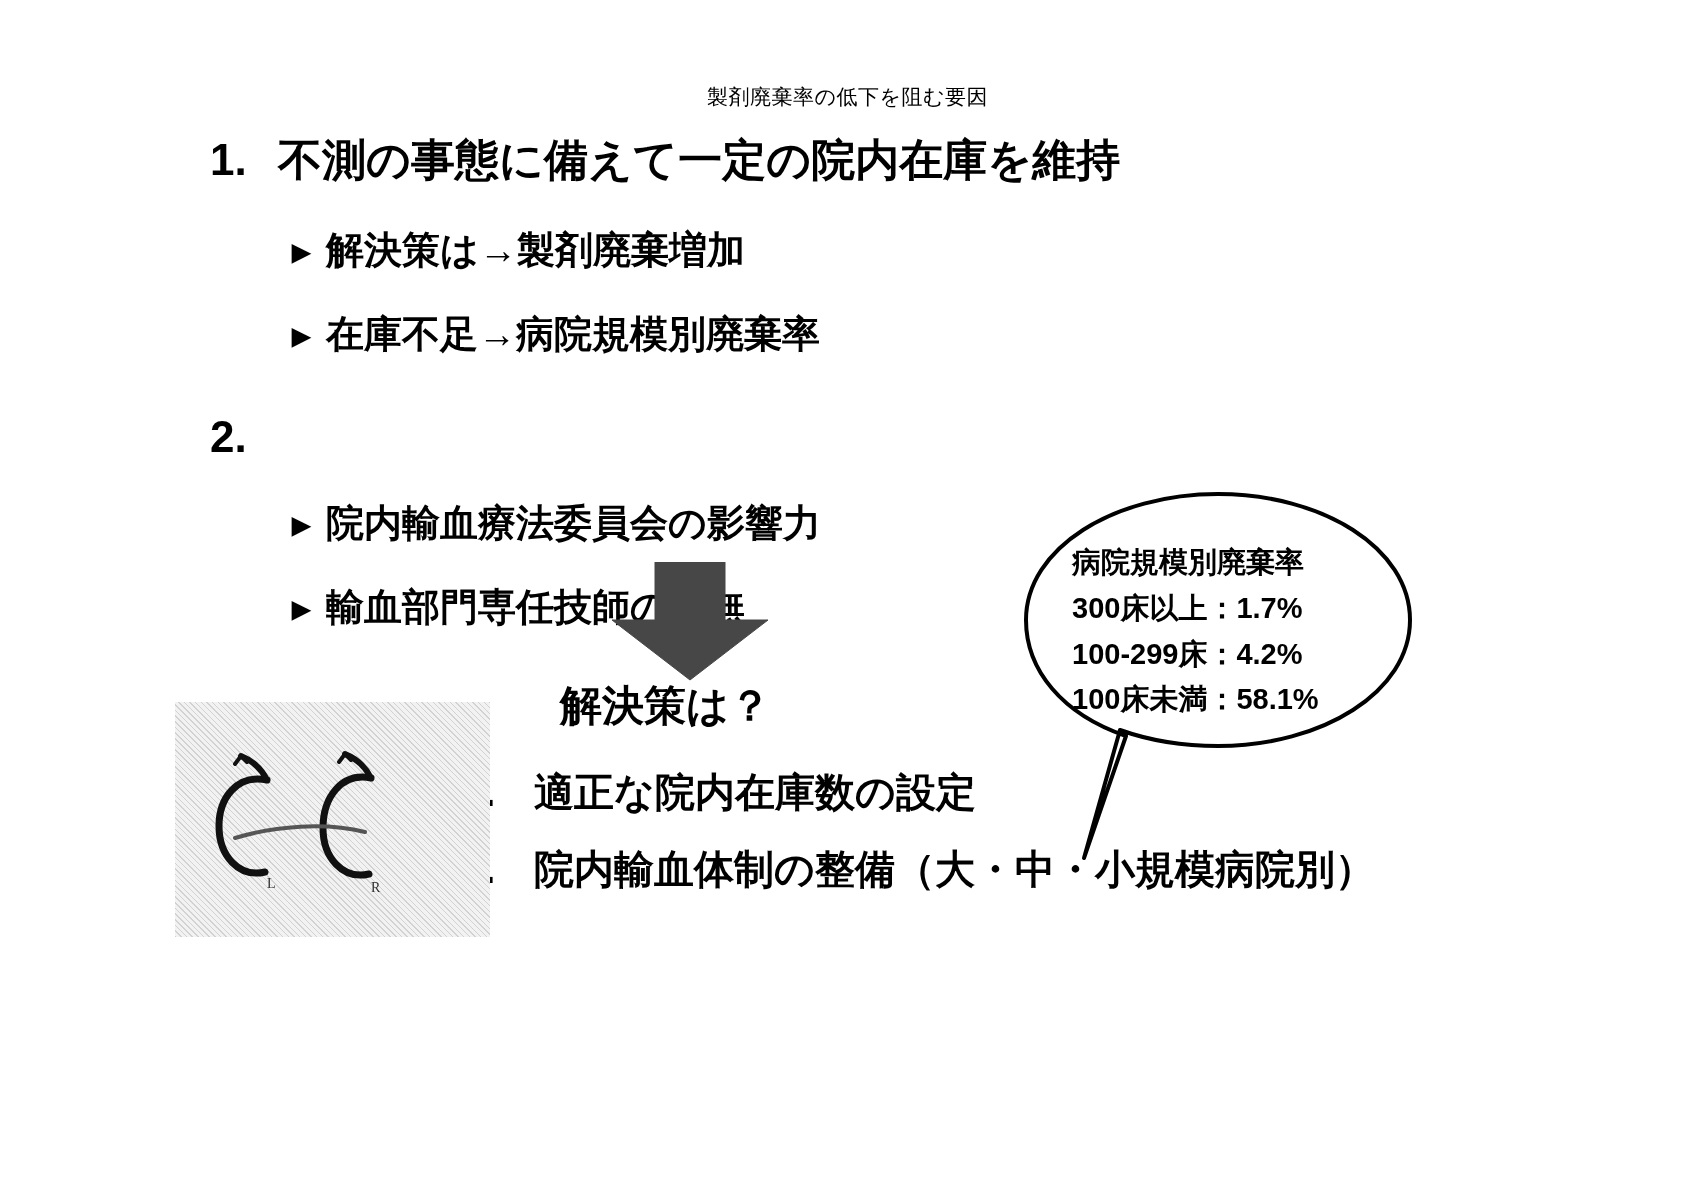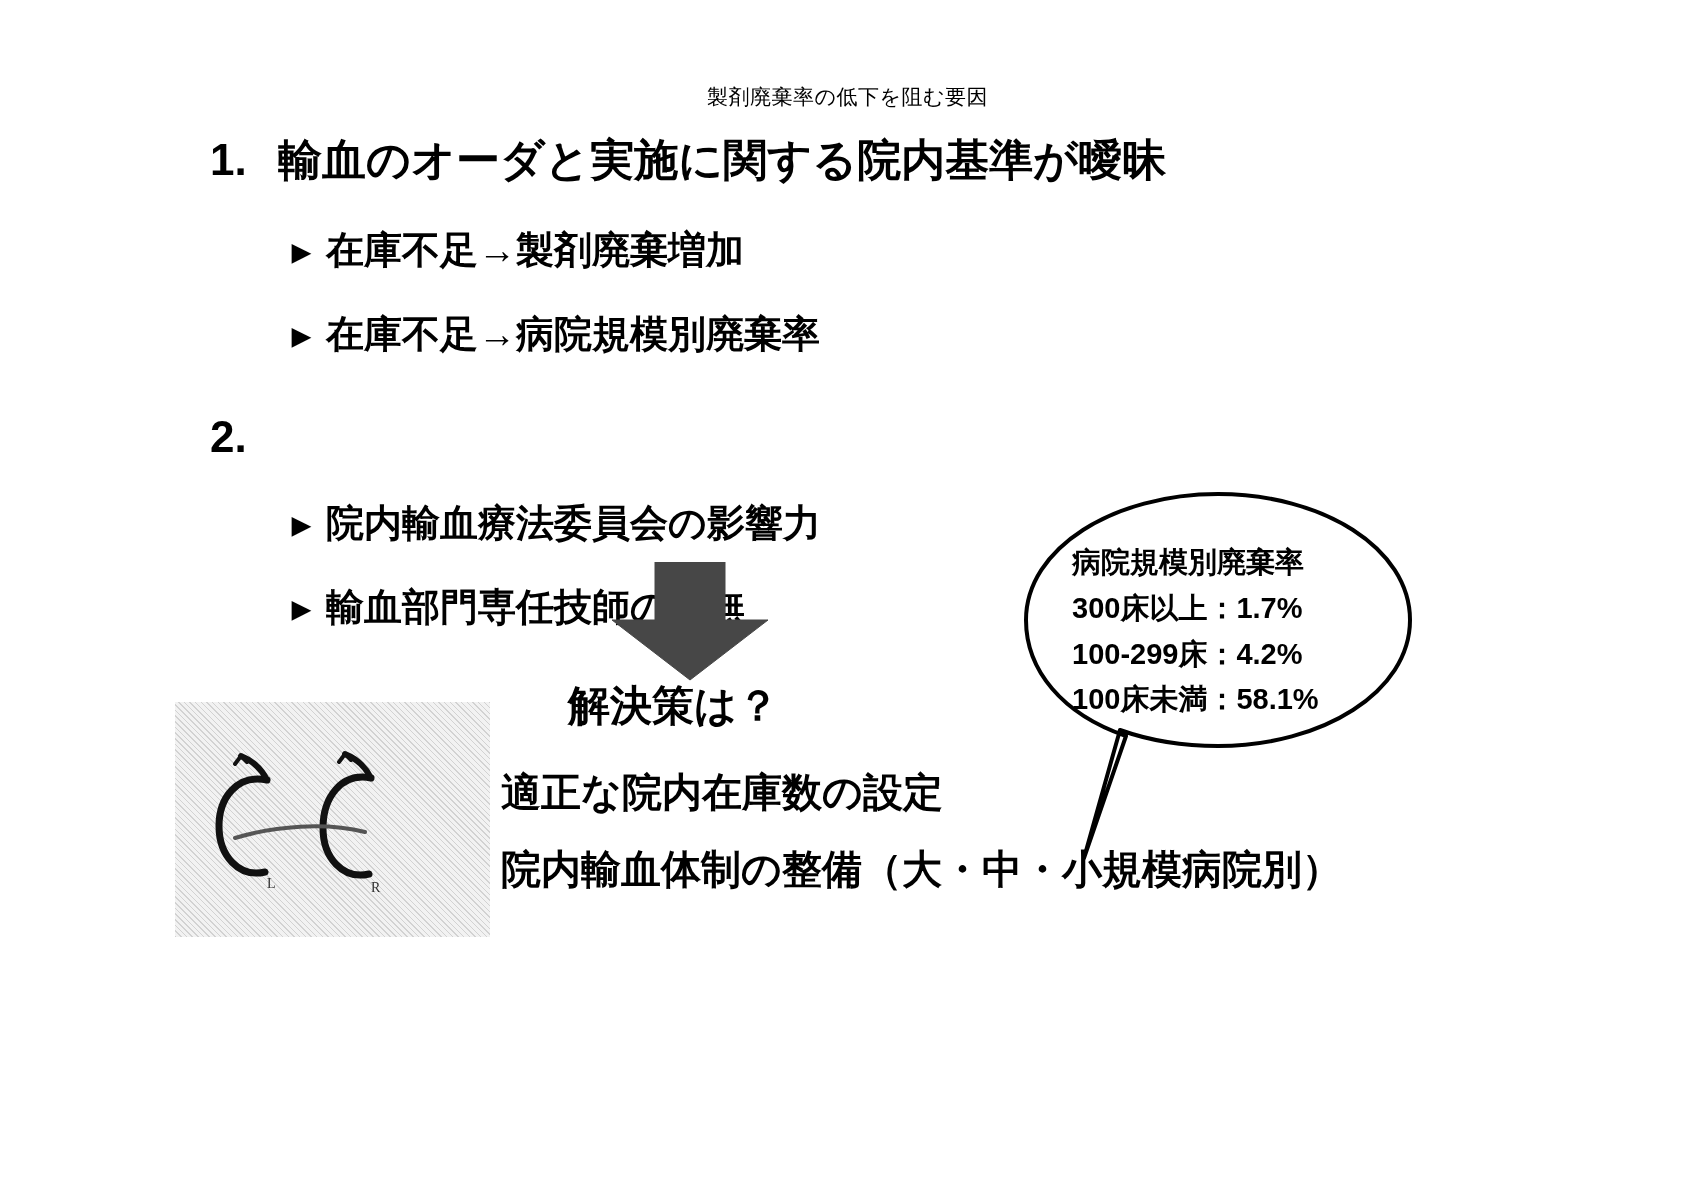"輸血のオーダと実施に関する院内基準が曖昧" span { text: 輸血のオーダと実施に関する院内基準が曖昧 -> 不測の事態に備えて一定の院内在庫を維持 }
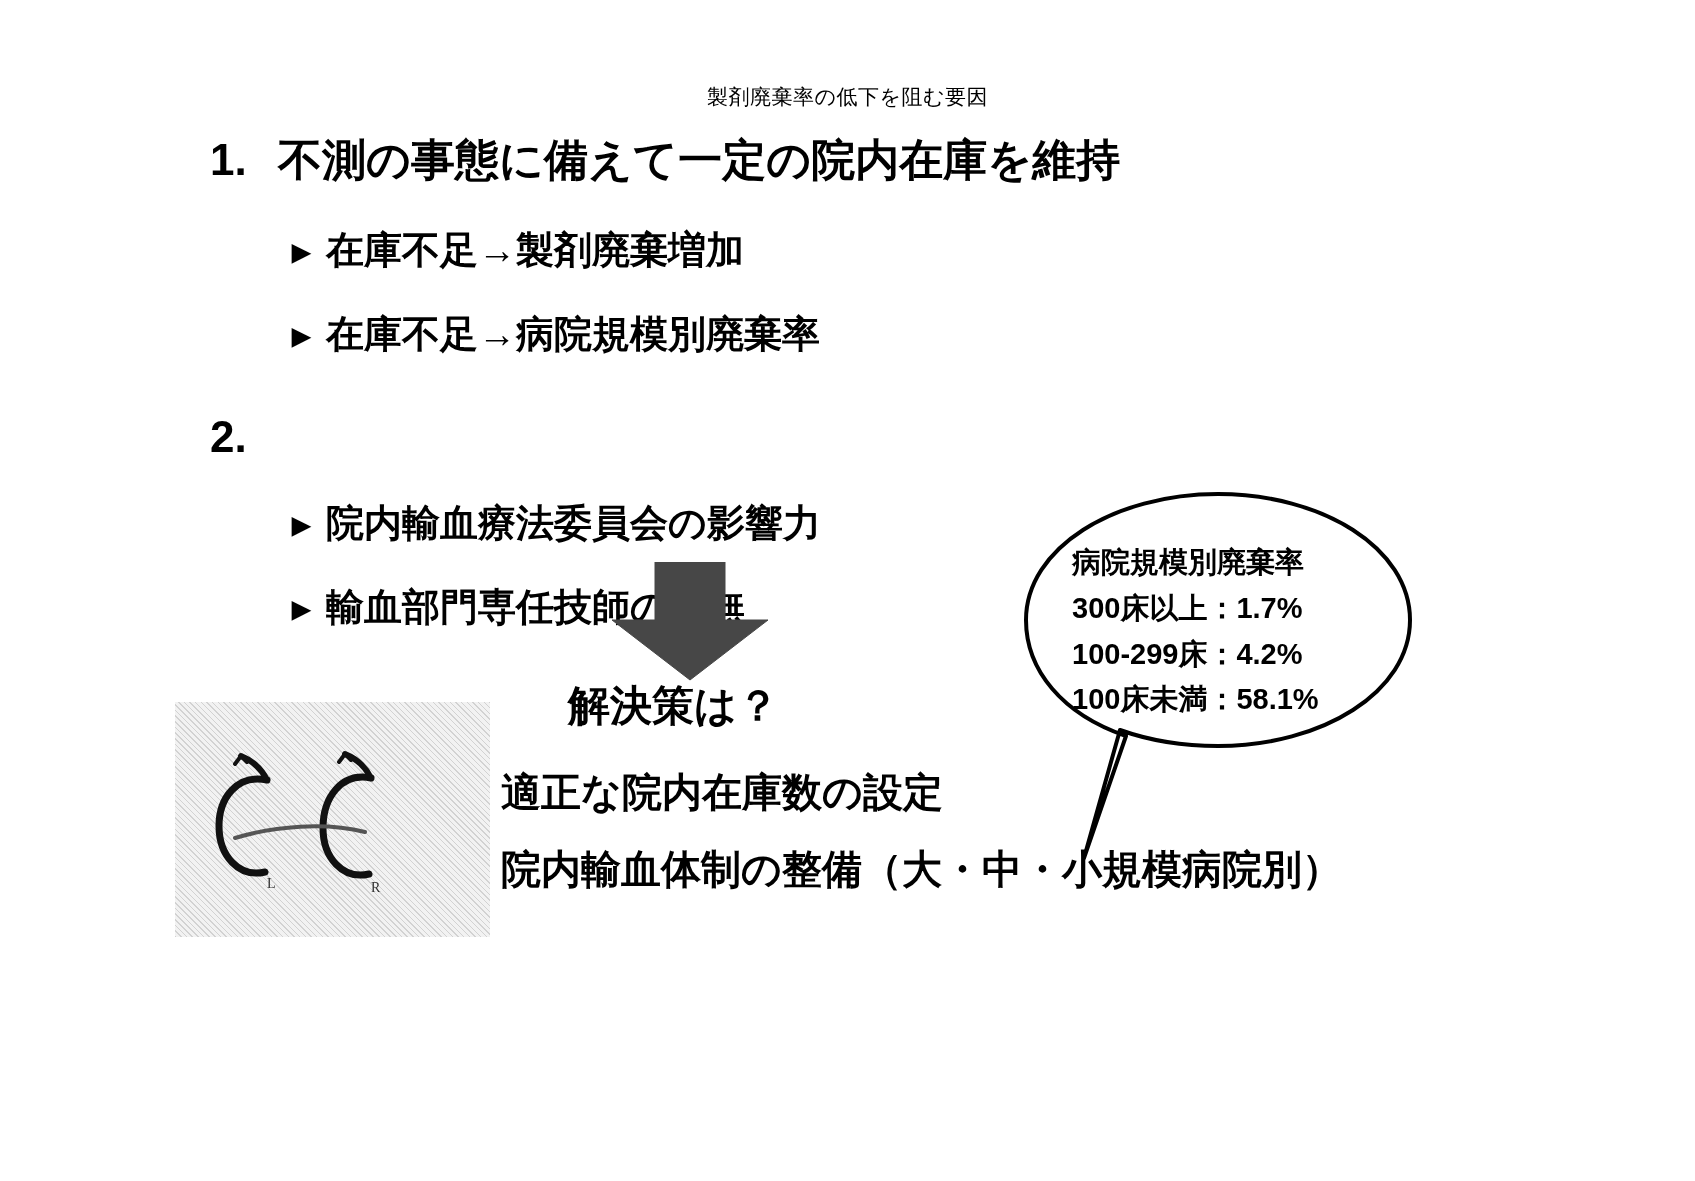"在庫不足→製剤廃棄増加" span { text: 在庫不足 -> 解決策は }
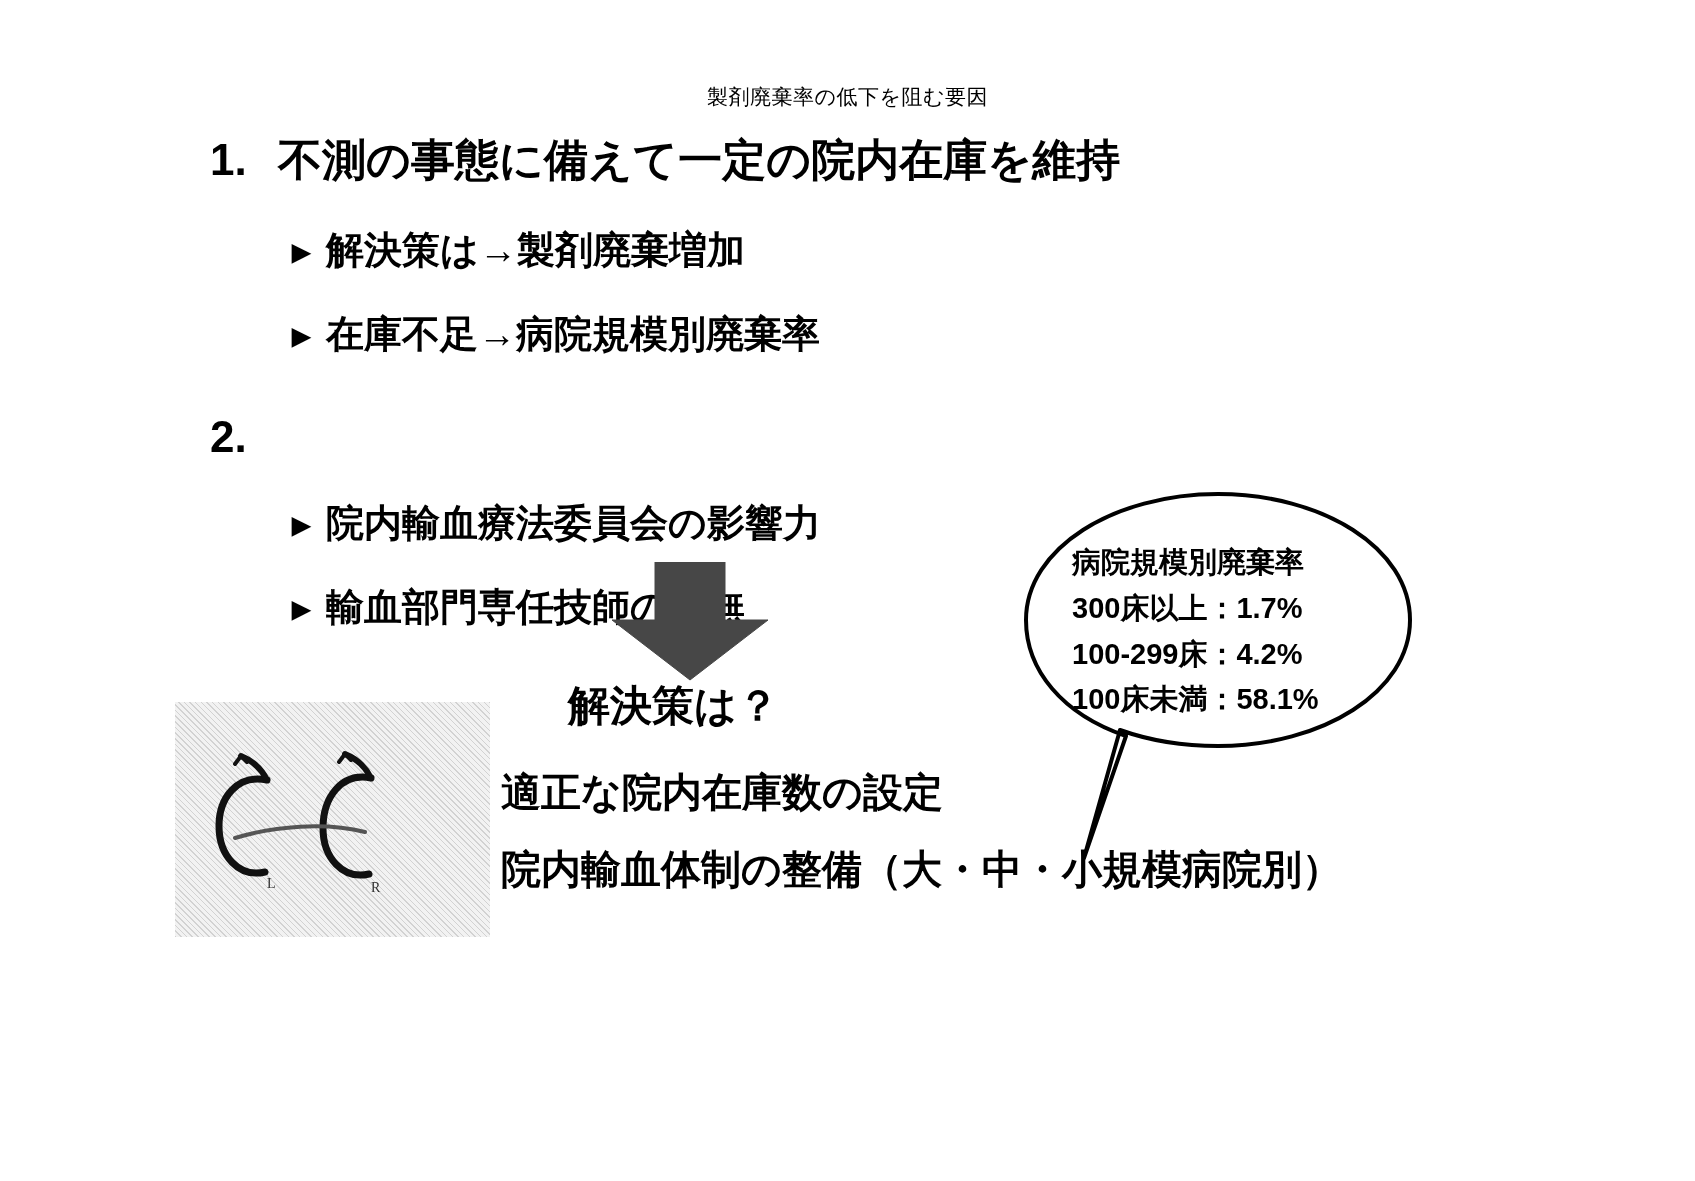"解決策は？" .solution-q { margin-left: 8px -> none }
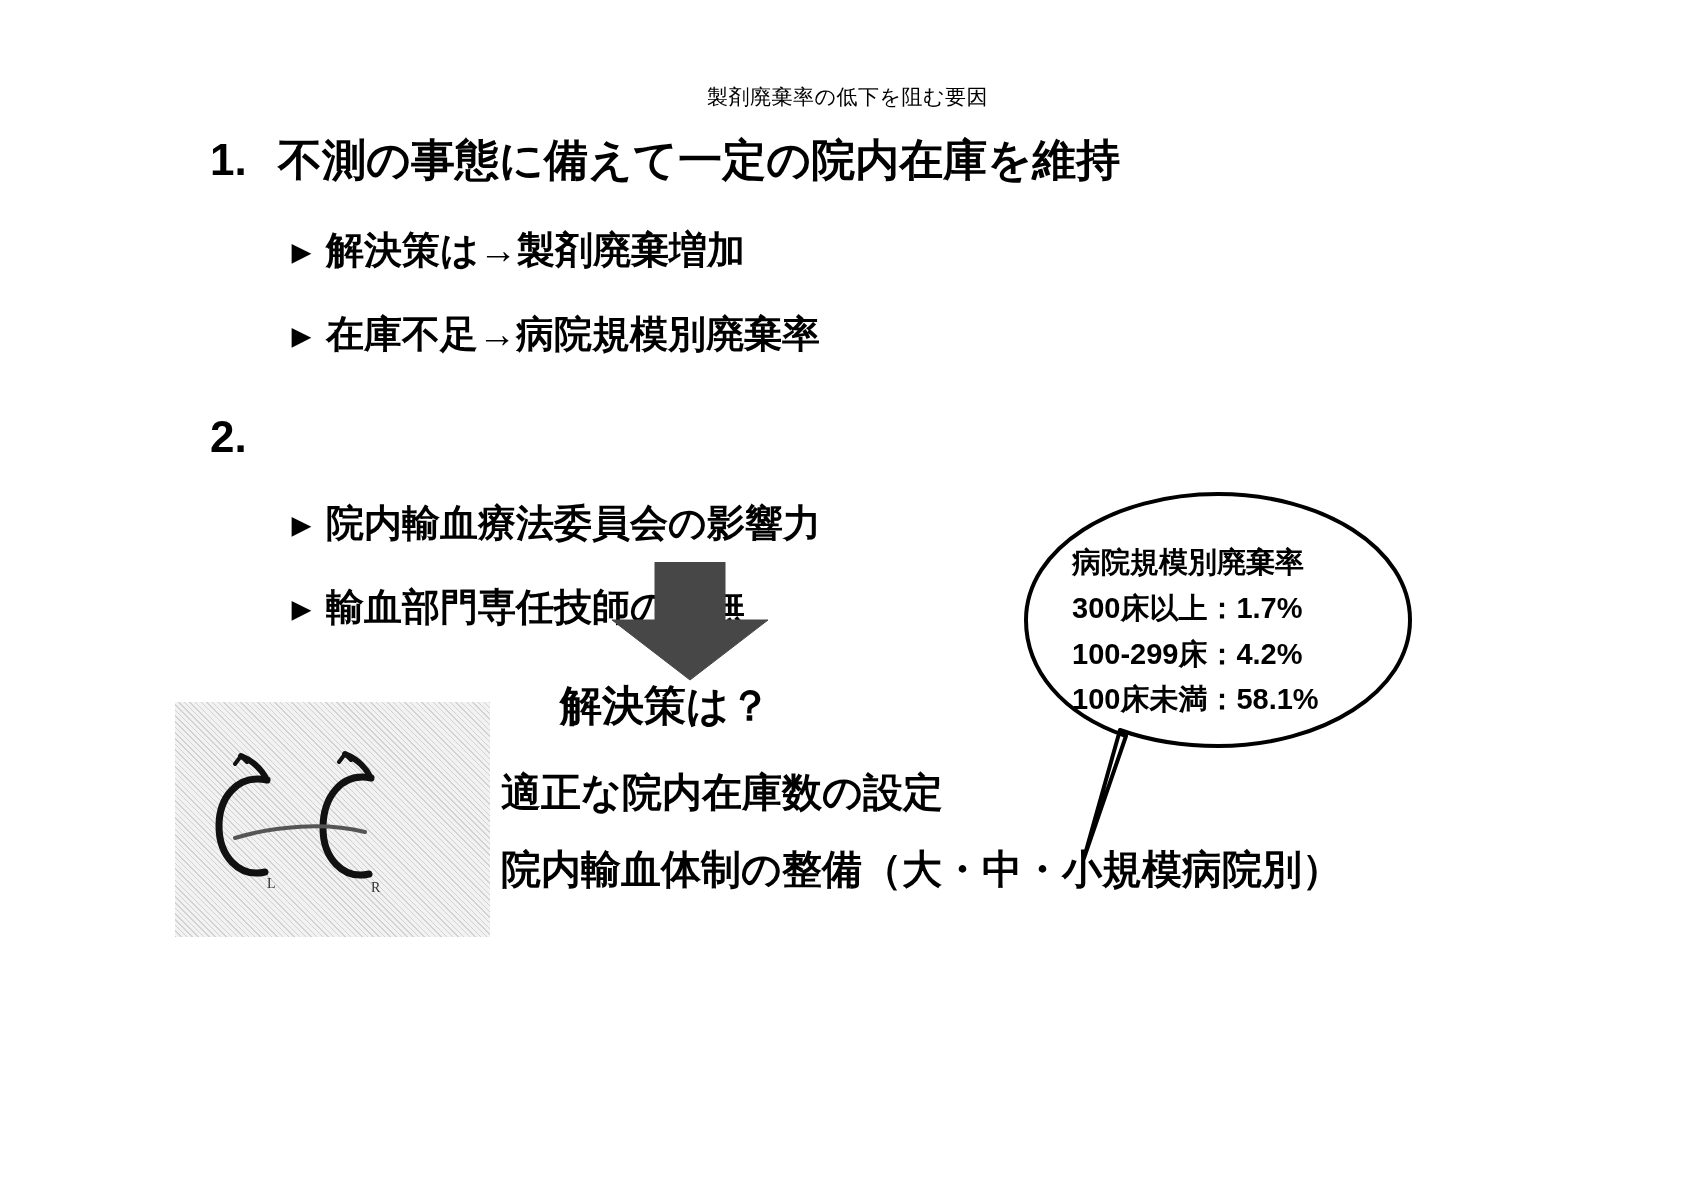"適正な院内在庫数の設定" .sol-list { left: 429px -> 462px }
